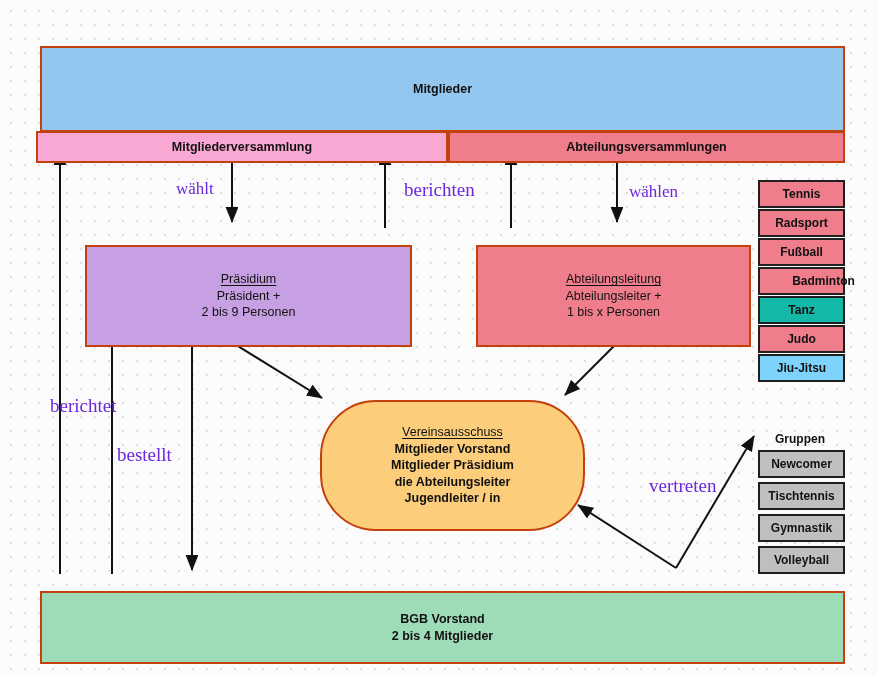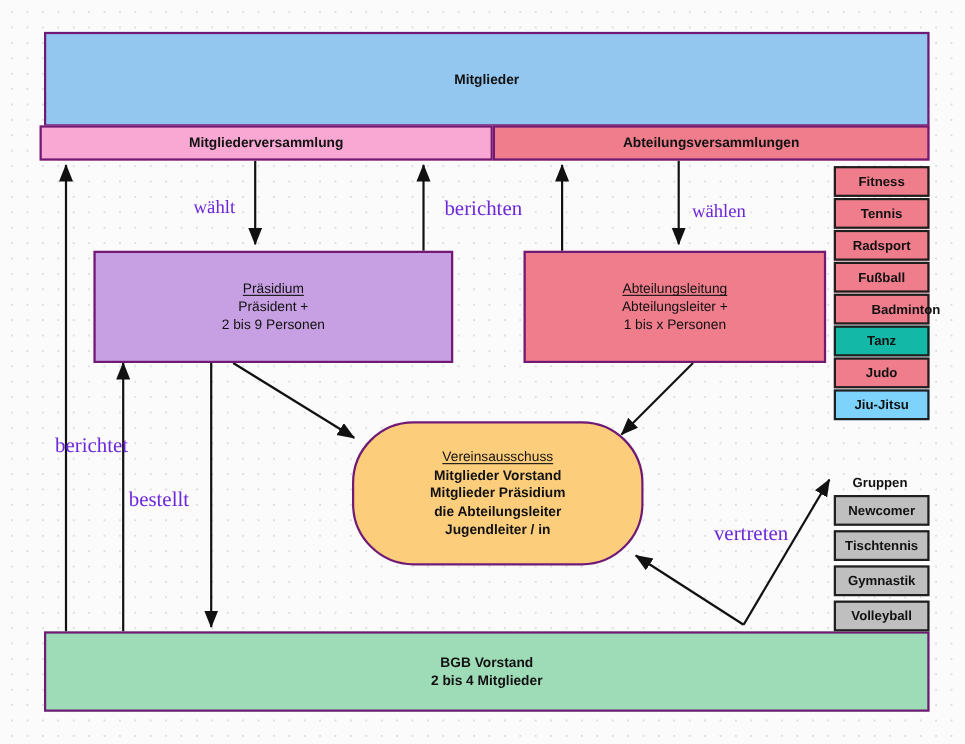"Mitglieder" .box { border: 2px solid #701a75 -> 2px solid #c2410c; margin-top: none -> 17px }
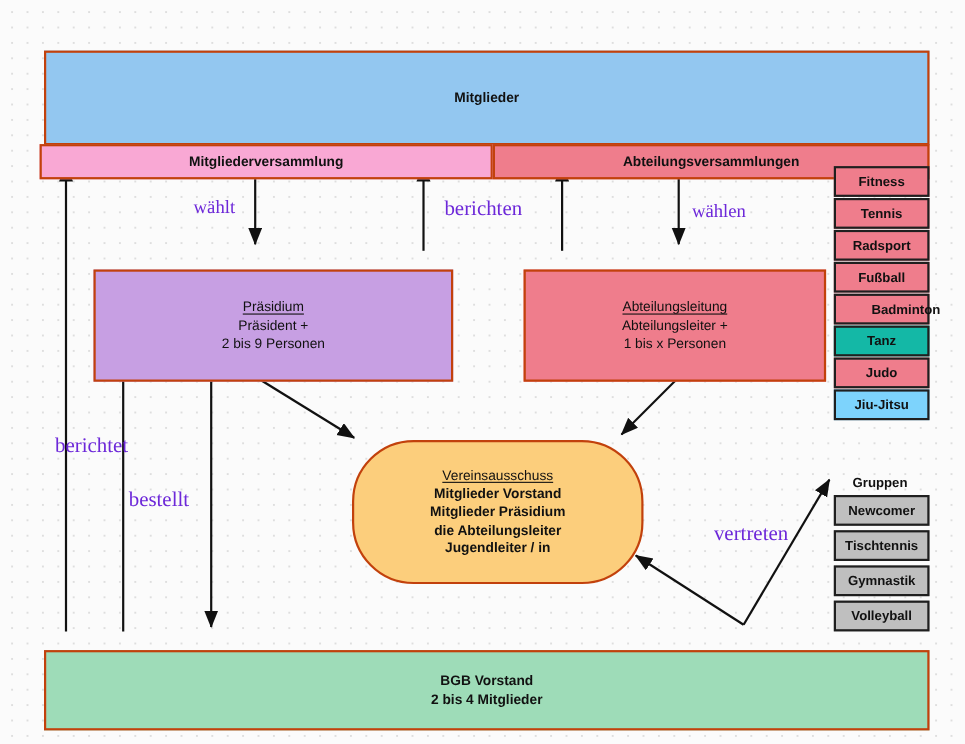"Fitness" div.chip { html: <div> <span>Fitness</span> </div> -> none }
